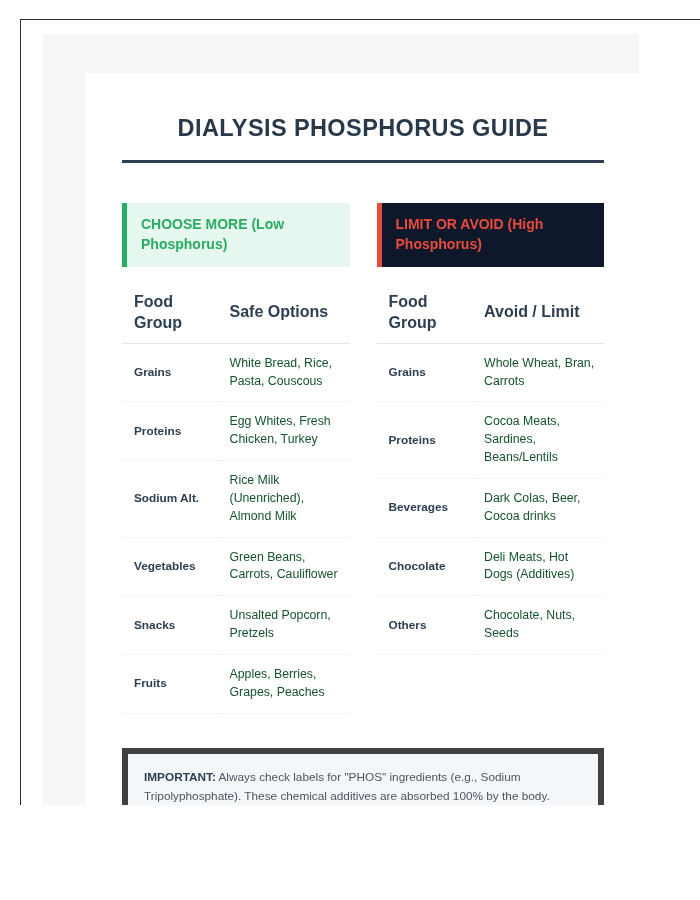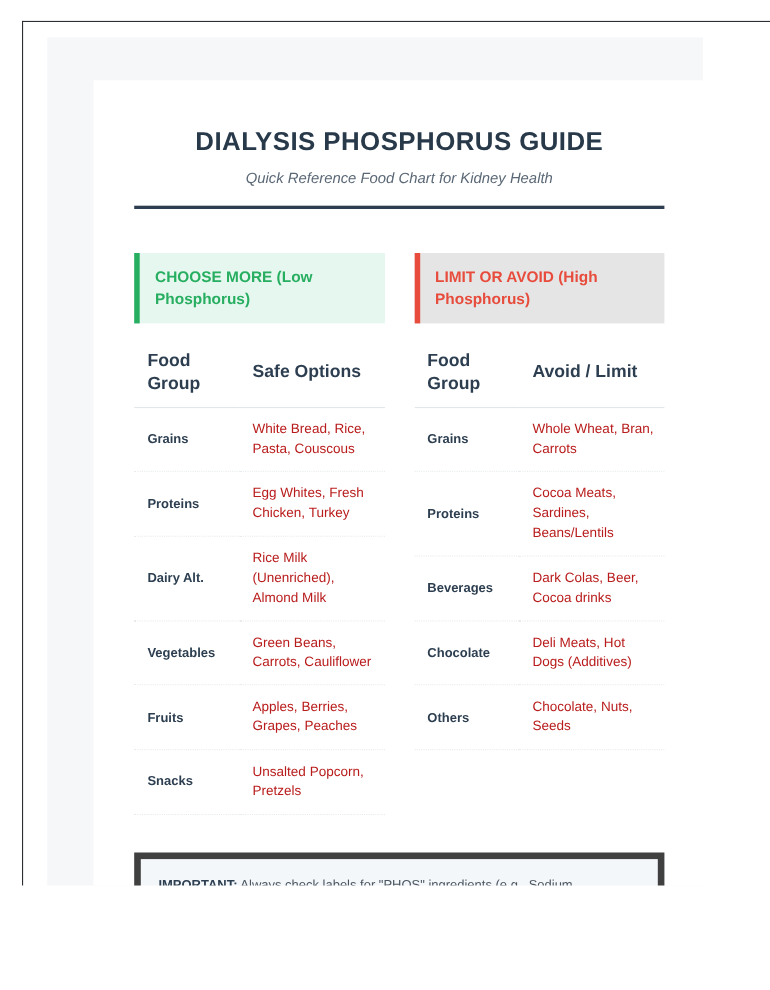"Quick Reference Food Chart for" p.doc-subtitle { html: <p>Quick Reference Food Chart for Kidney Health</p> -> none }
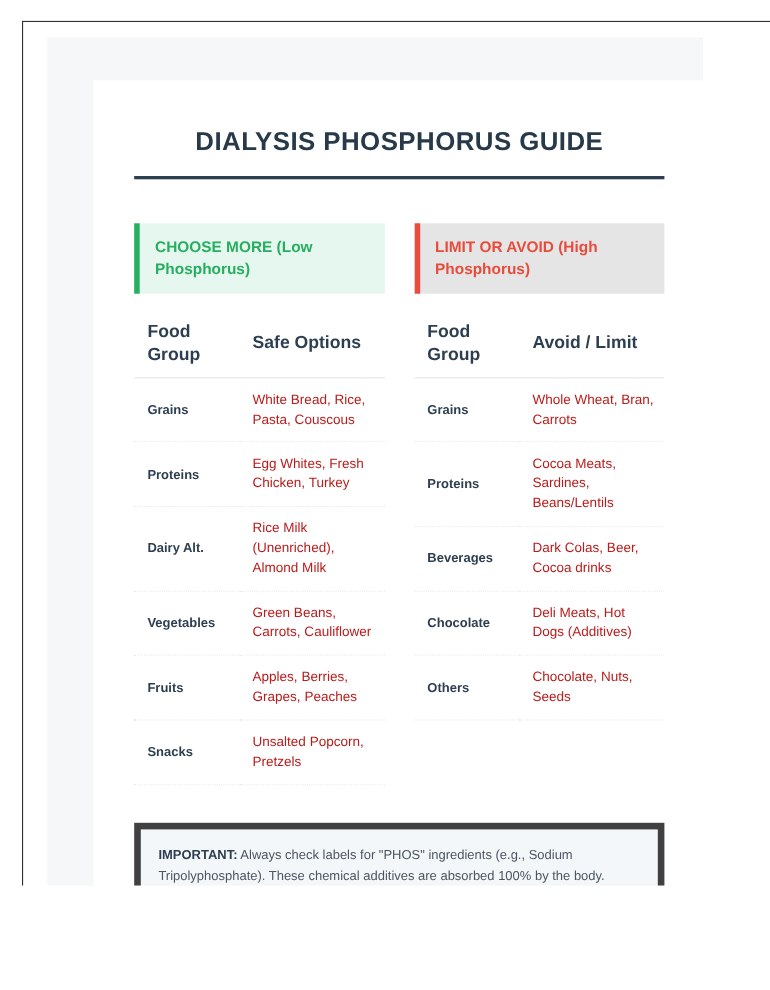"LIMIT OR AVOID (High Phosphorus)" .banner.bad { background: #e5e5e5 -> #0f172a }
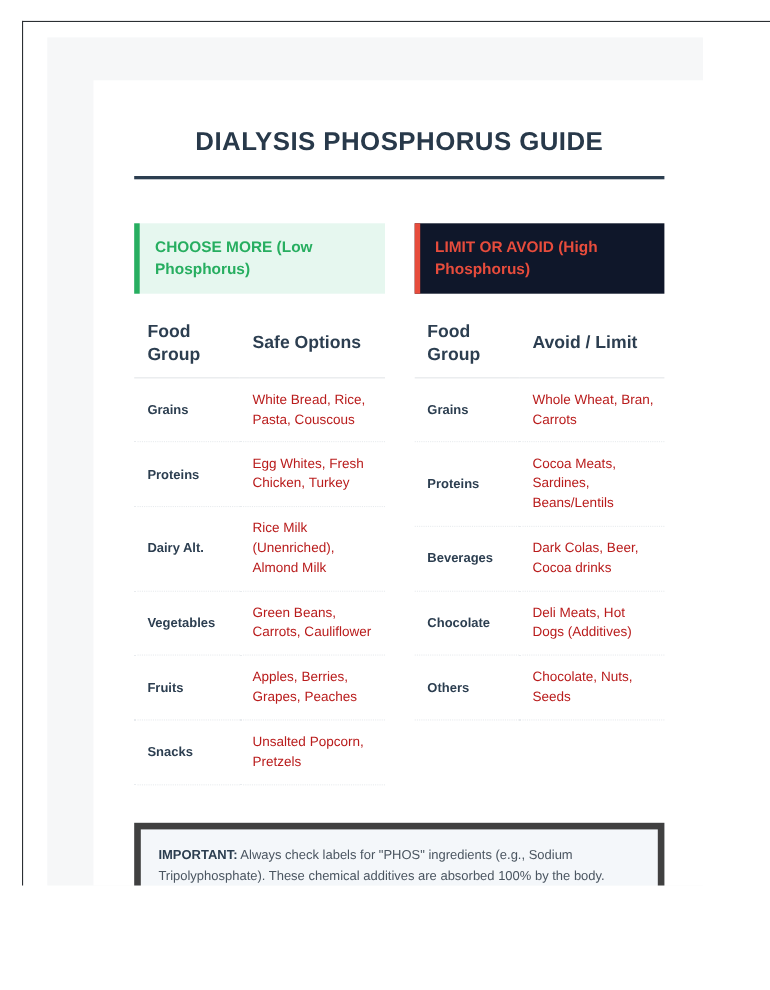"White Bread, Rice, Pasta, Couscous" table.food-table td { color: #b91c1c -> #14532d }
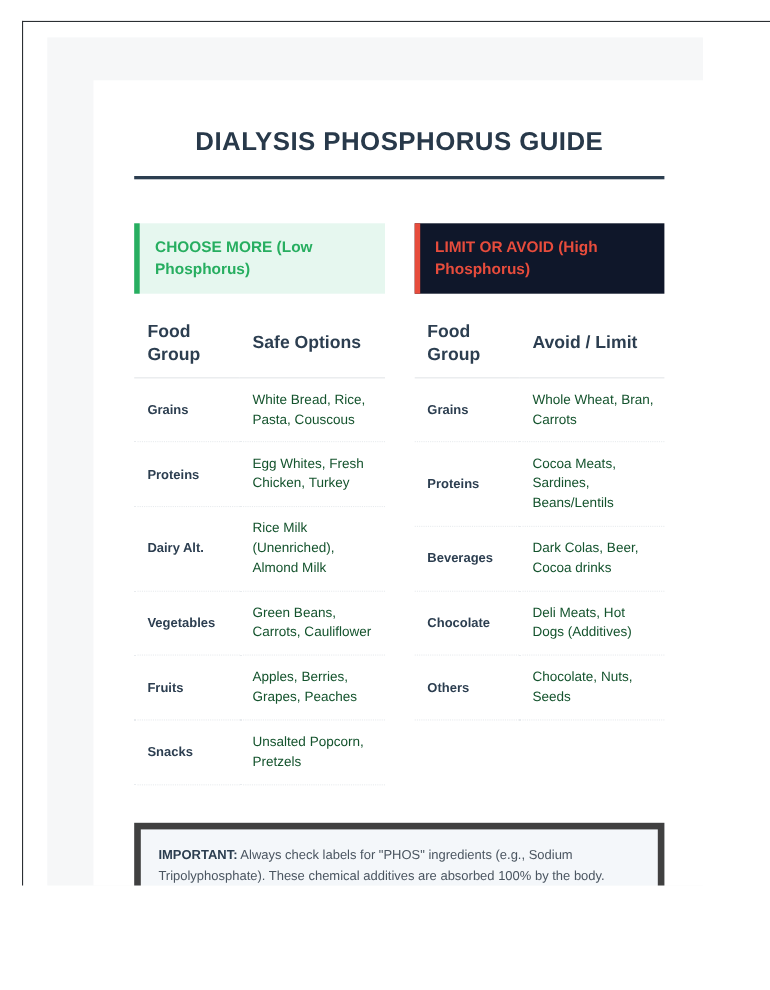"Dairy Alt." td.group { text: Dairy -> Sodium }
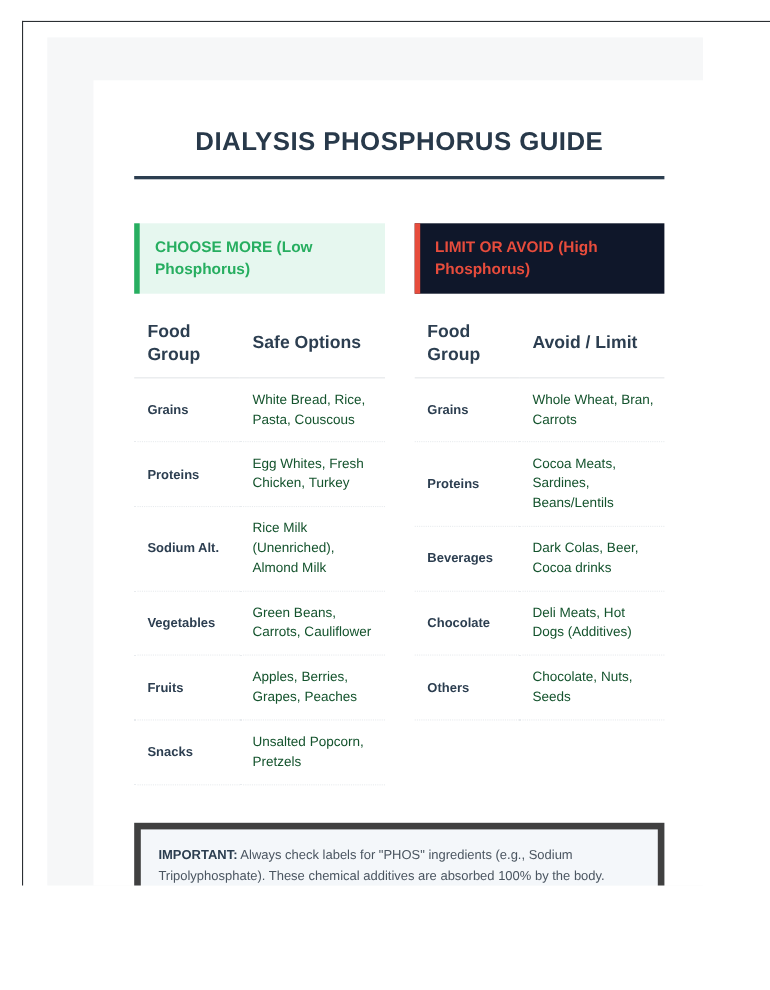"Fruits" tr { order: before "Snacks" -> after "Snacks" }
